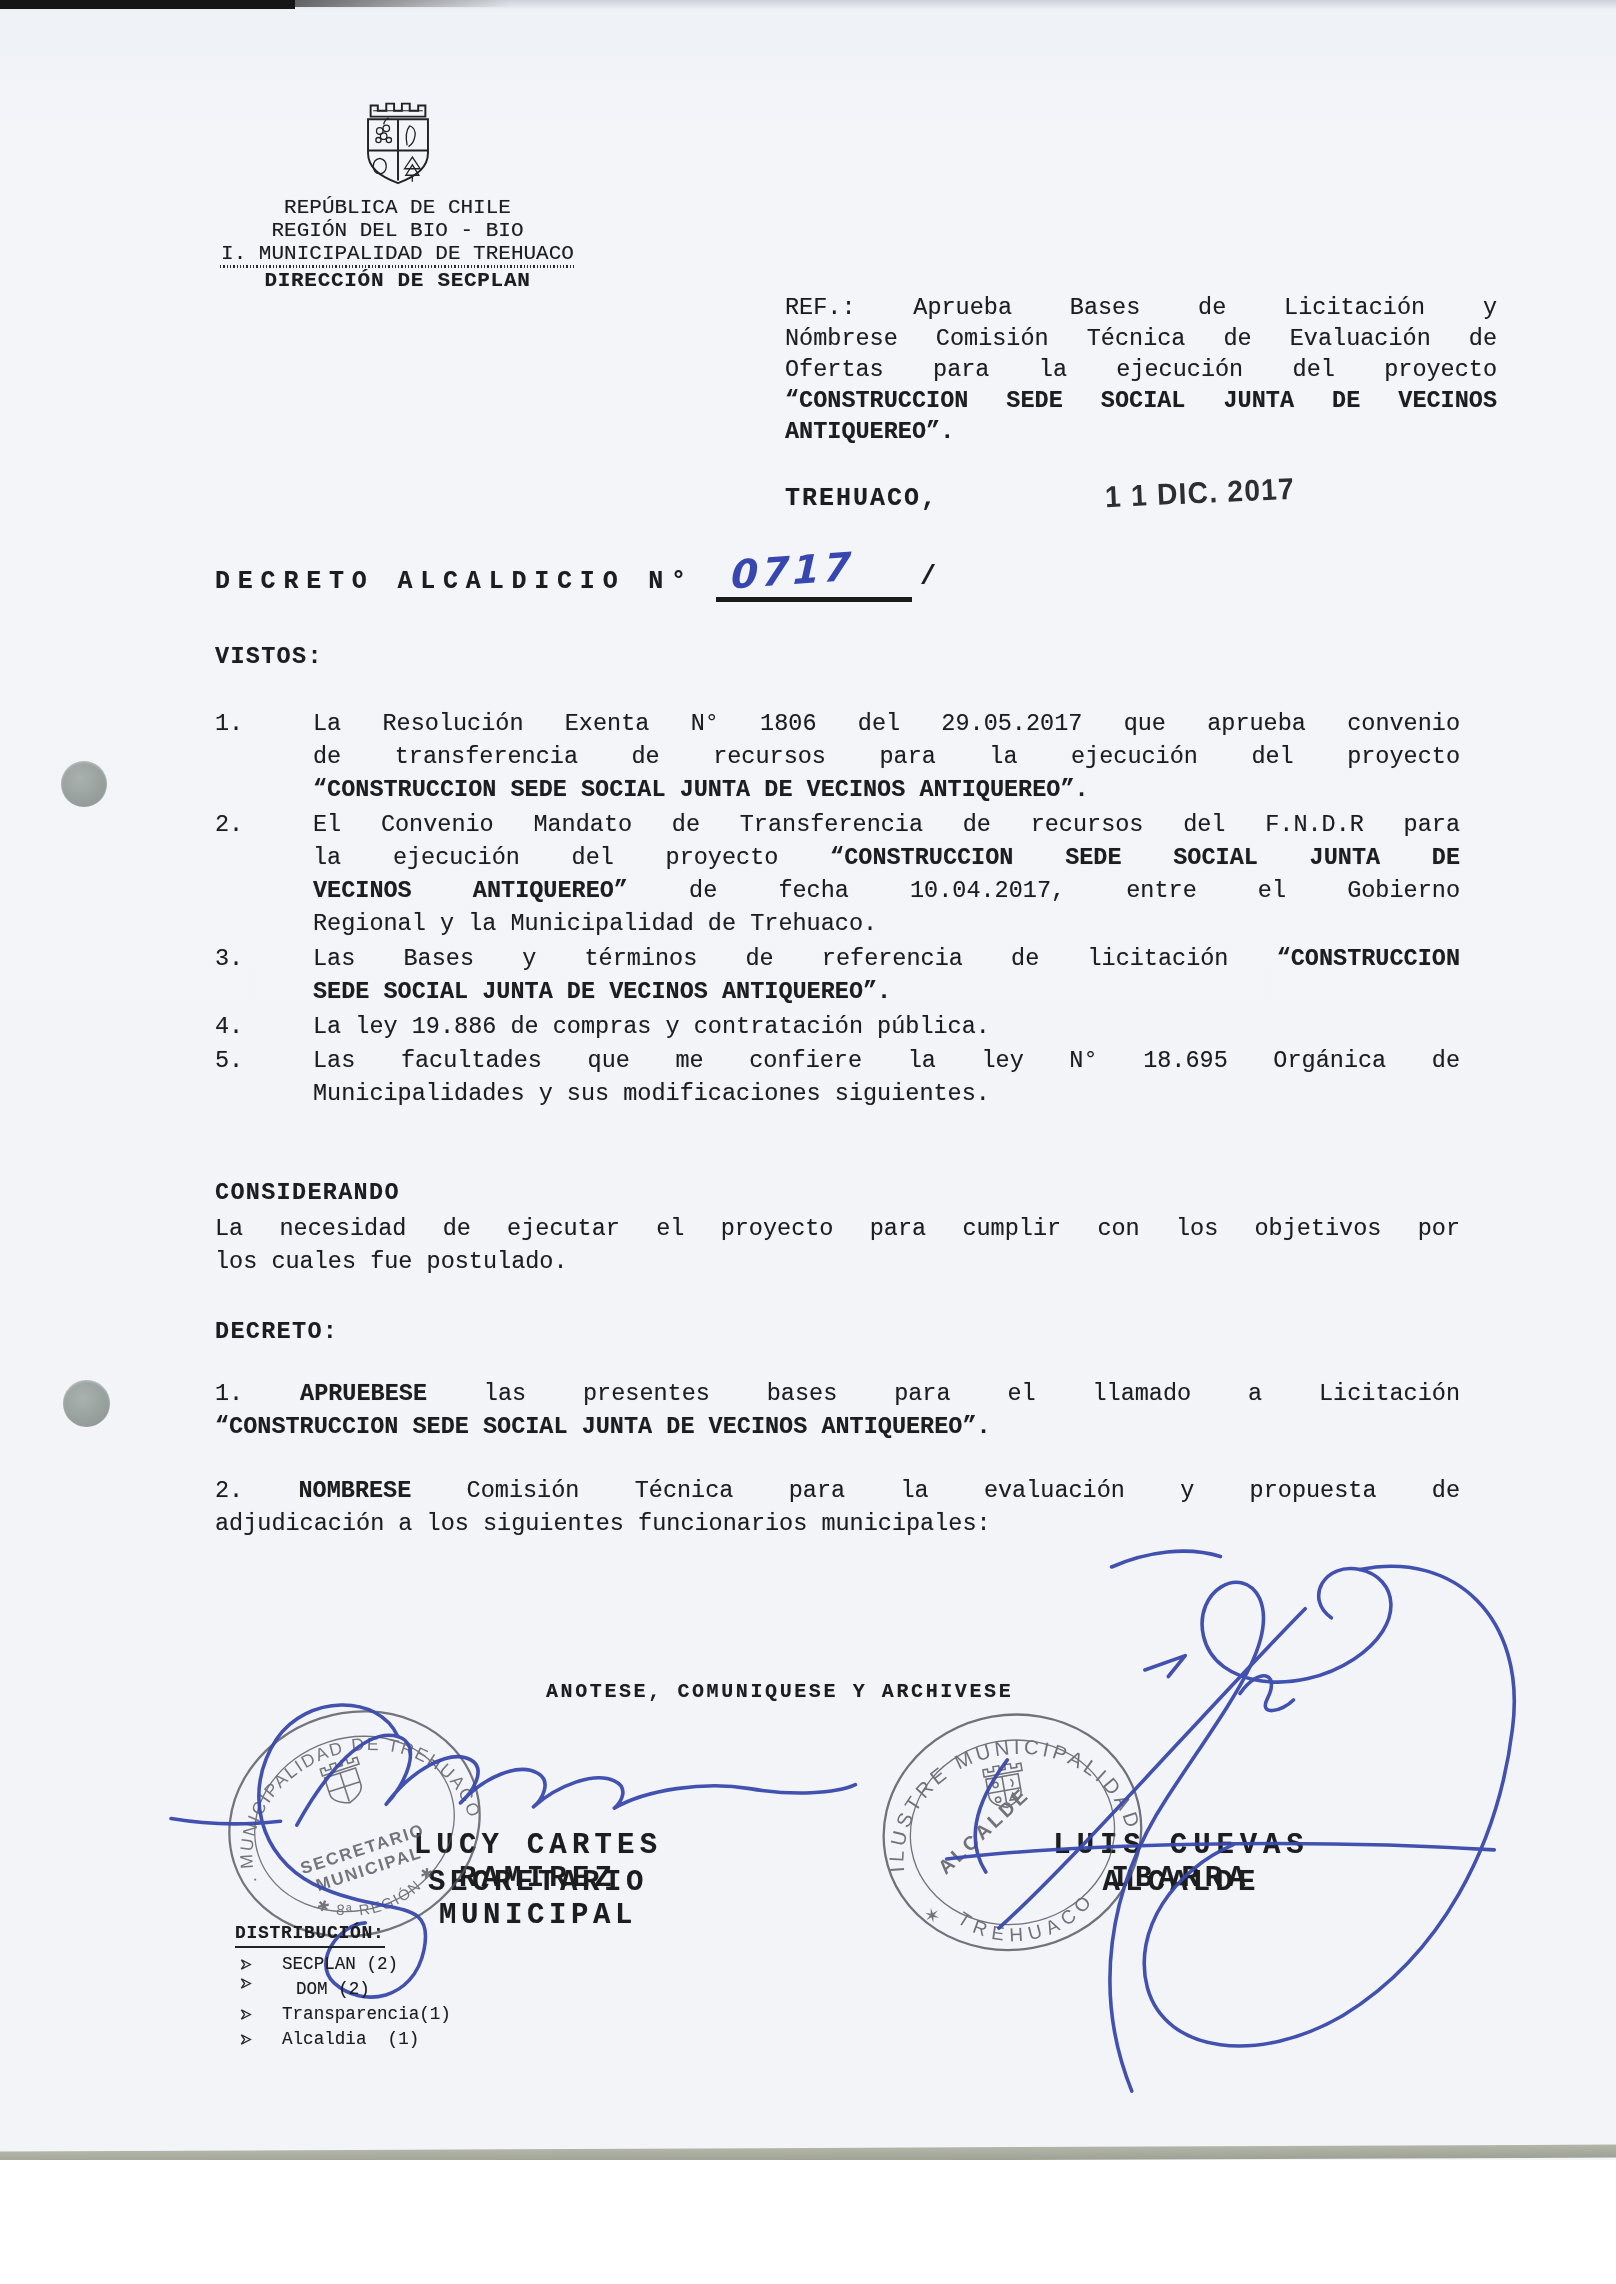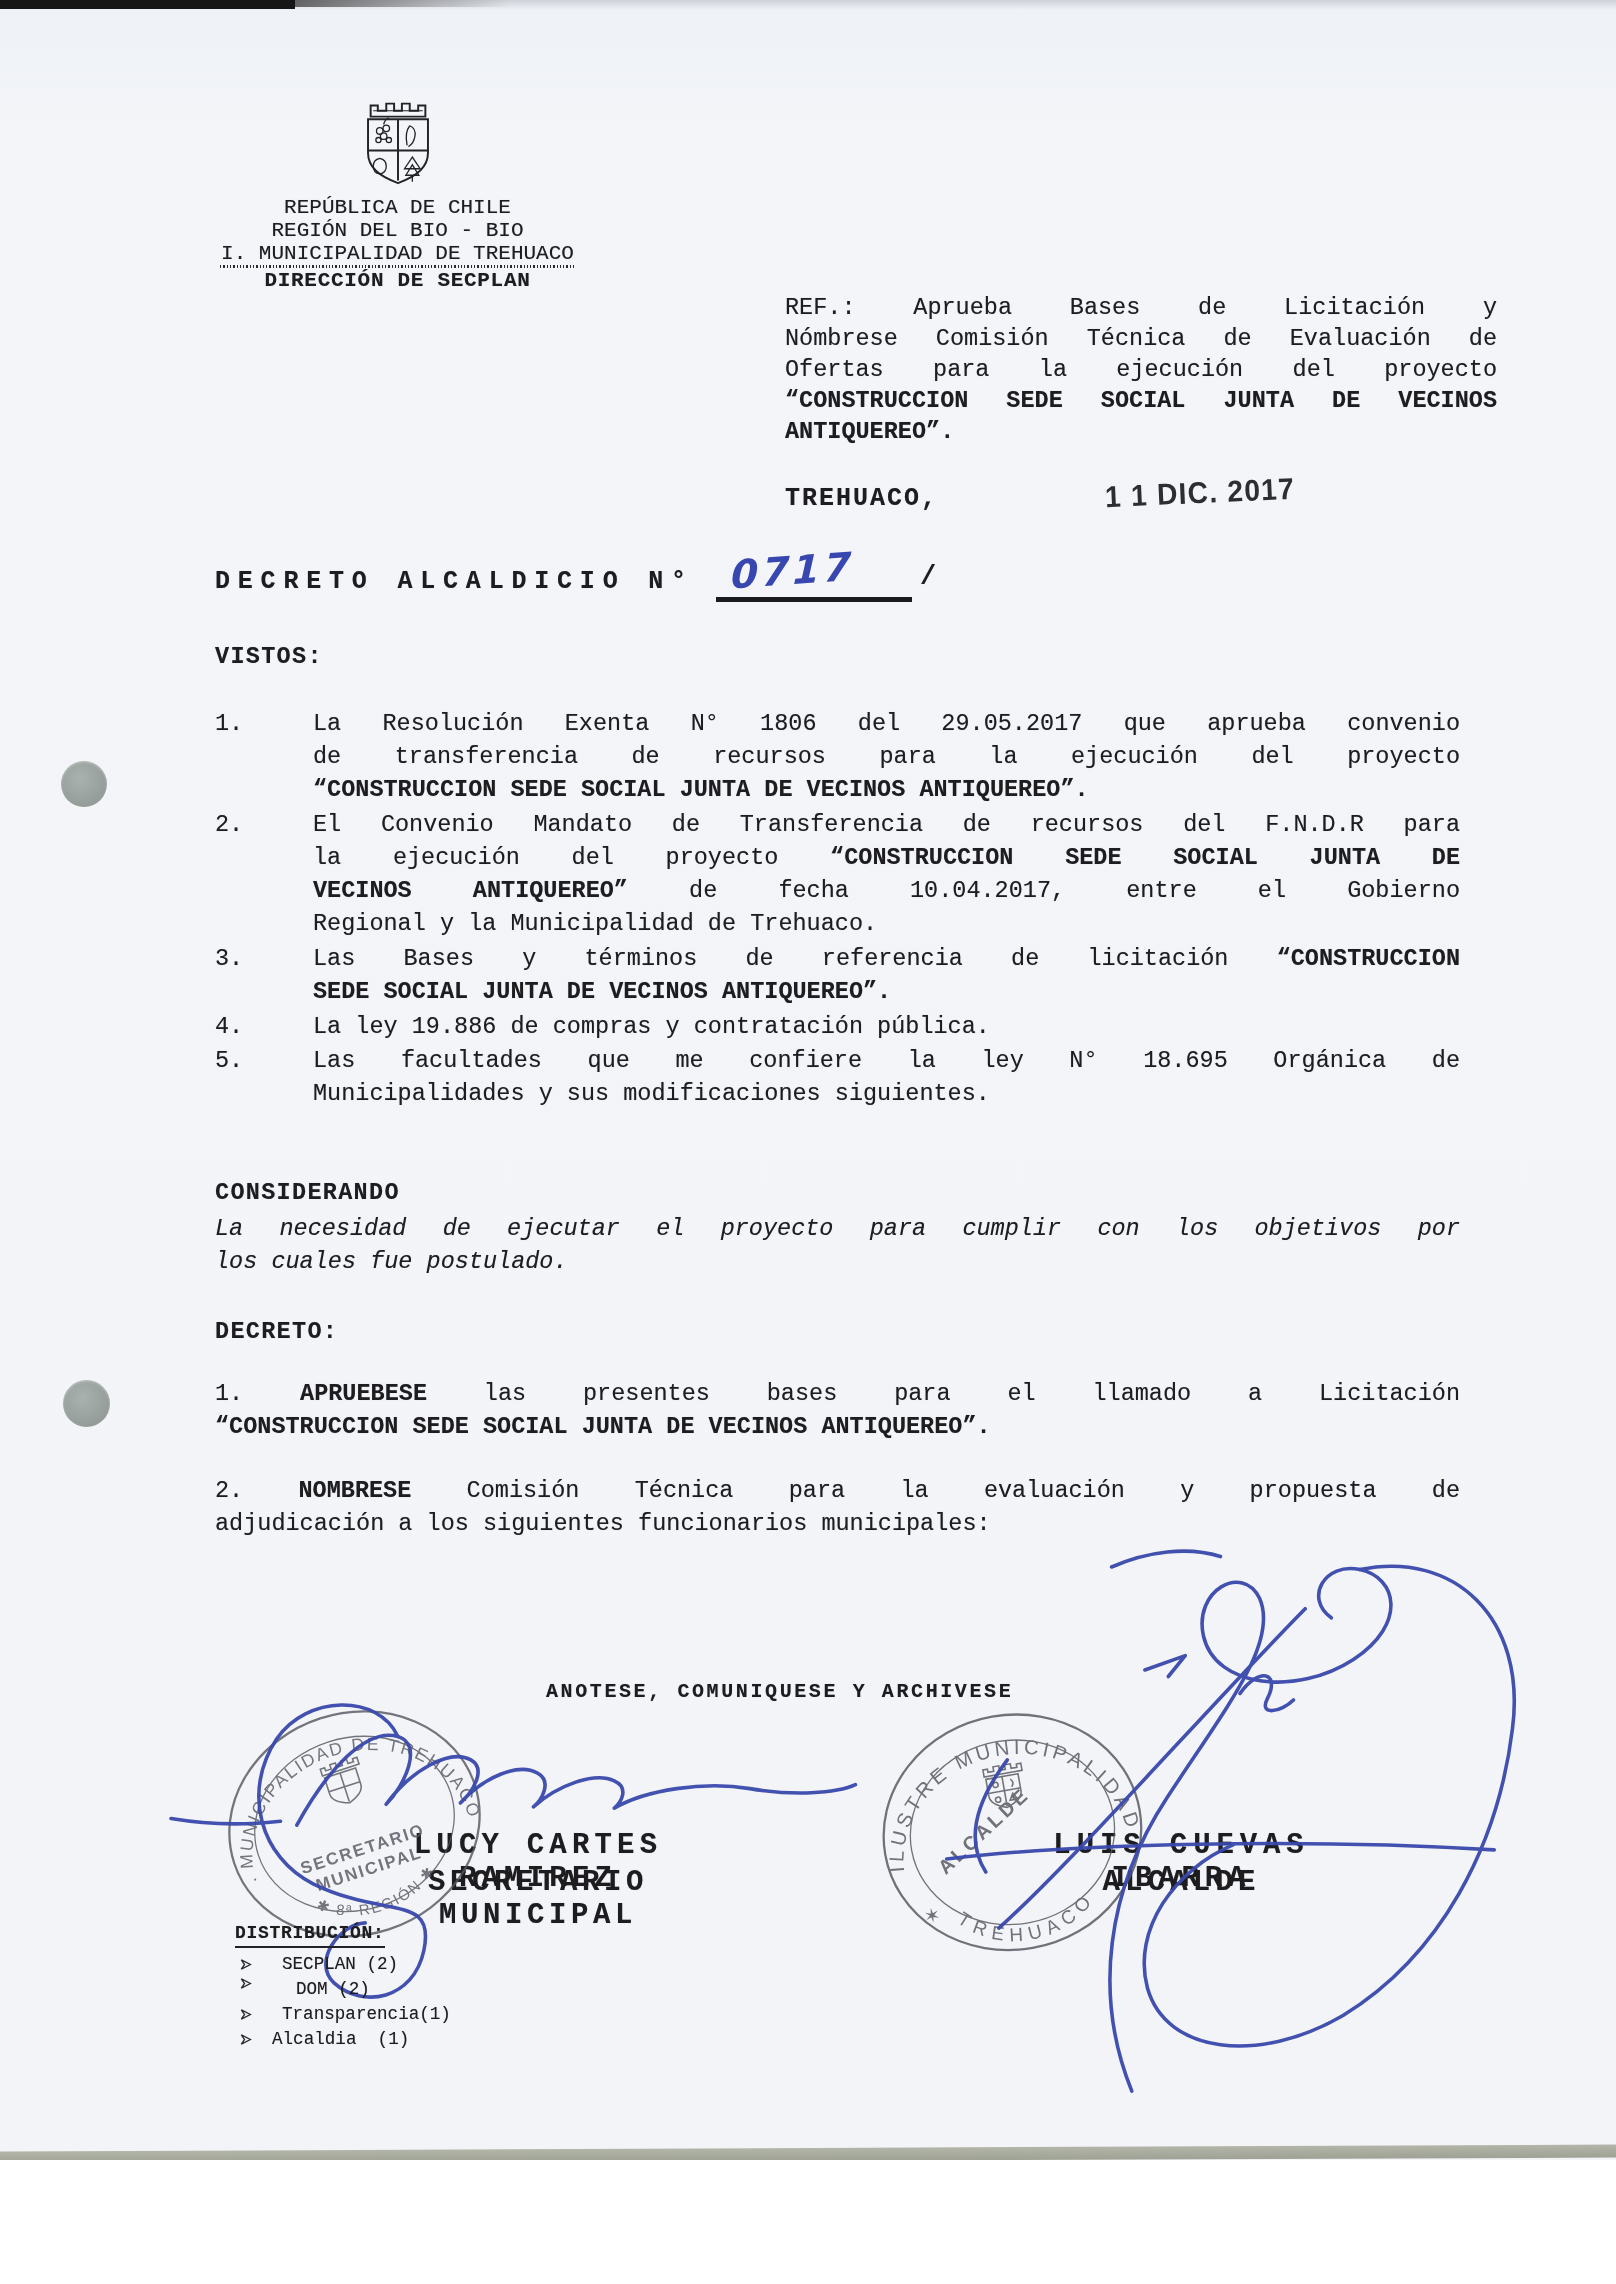"La necesidad de ejecutar el" div.abs { font-style: italic -> none }
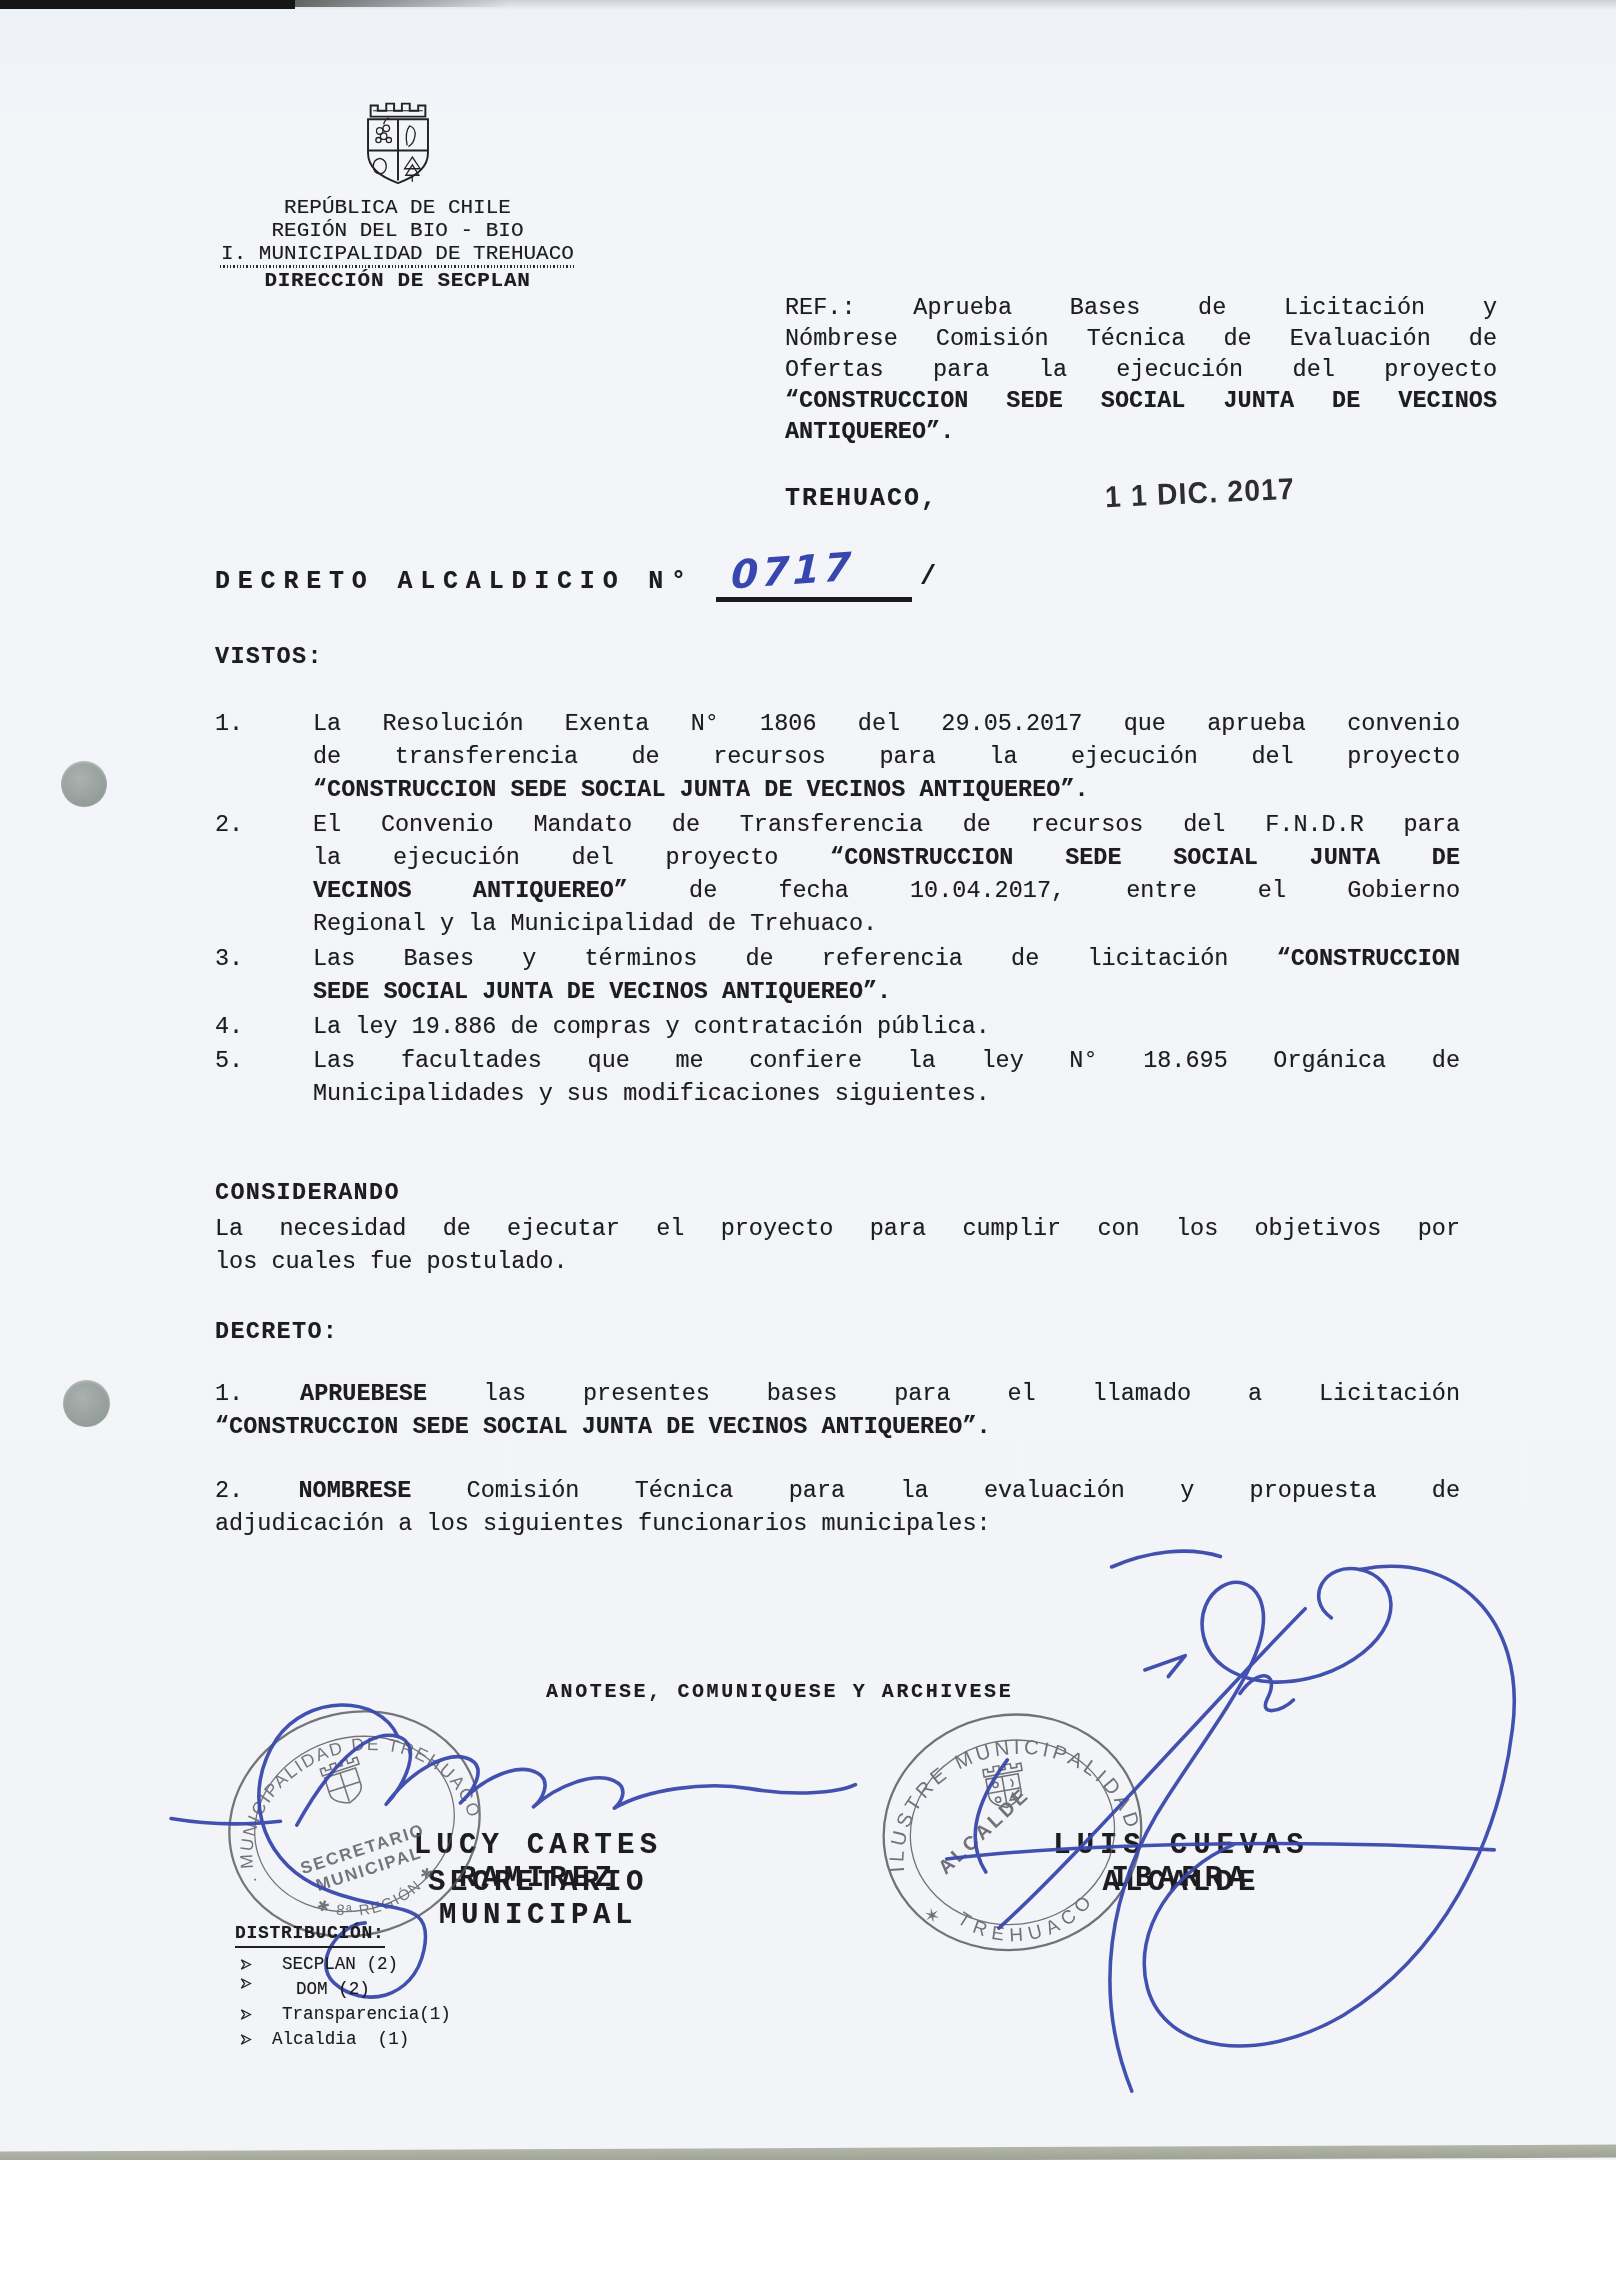"Alcaldia (1)" div { gap: 19px -> 29px }
